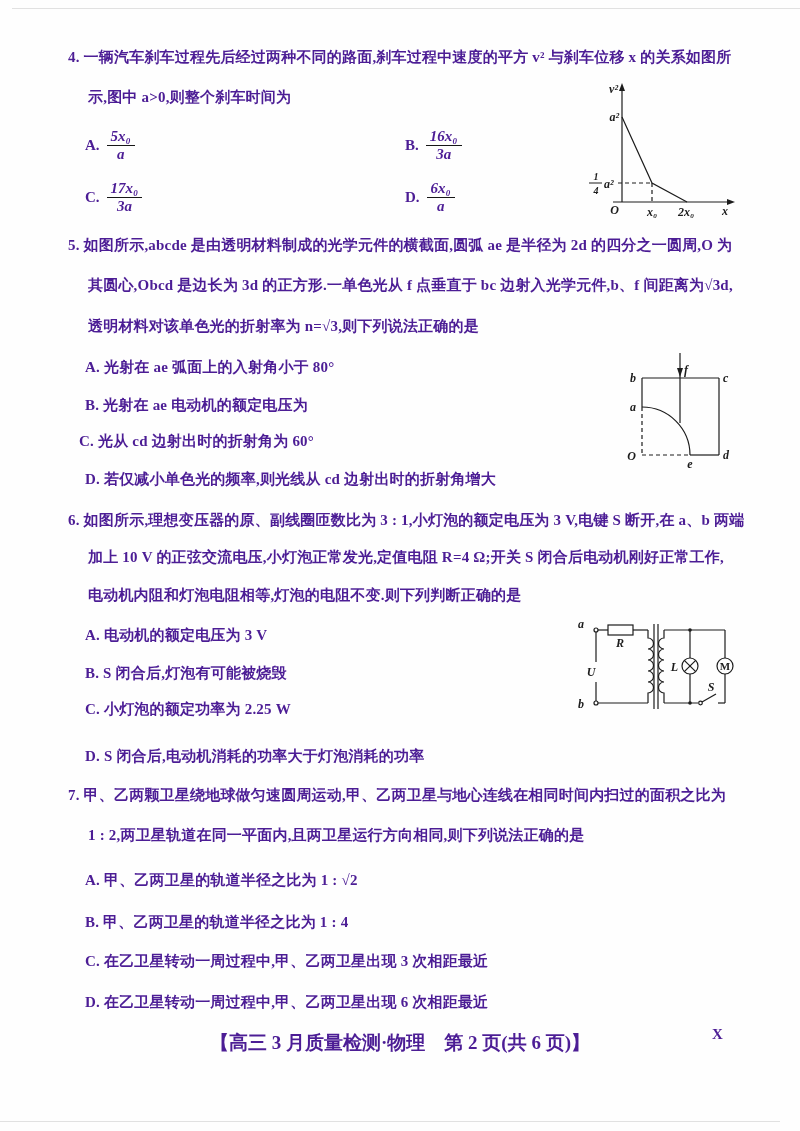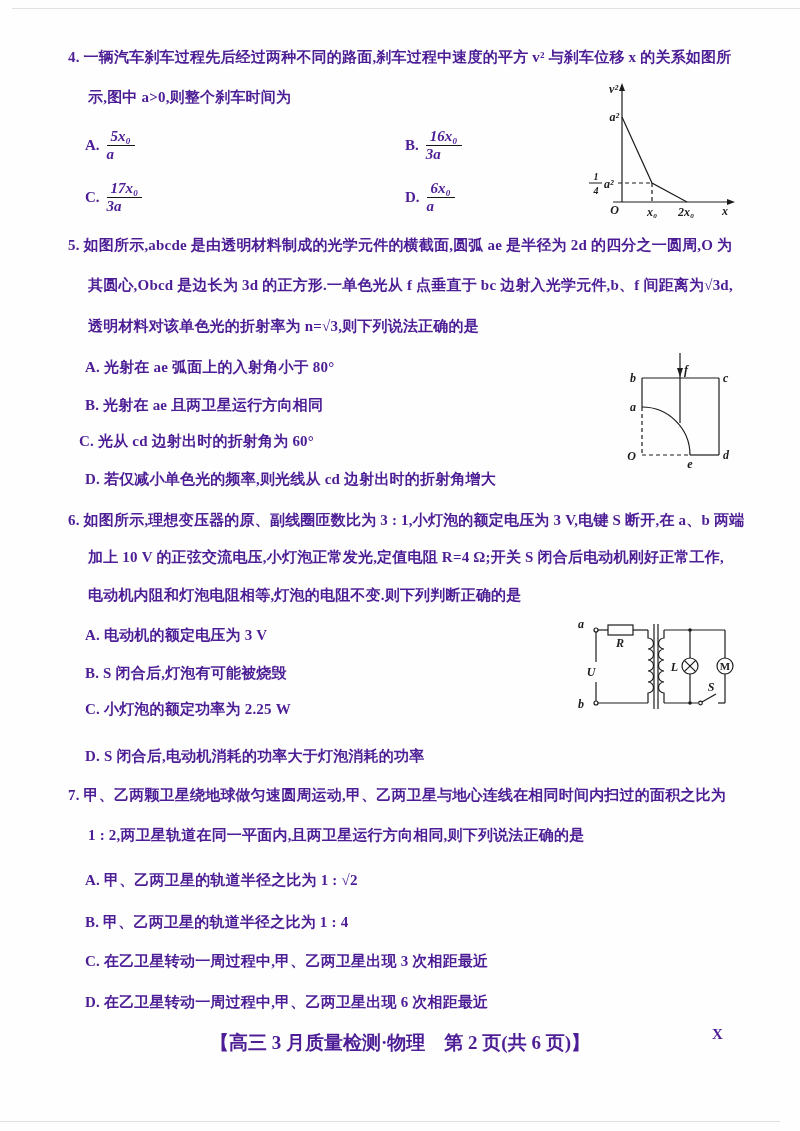"5x₀" .frac { text-align: none -> center }
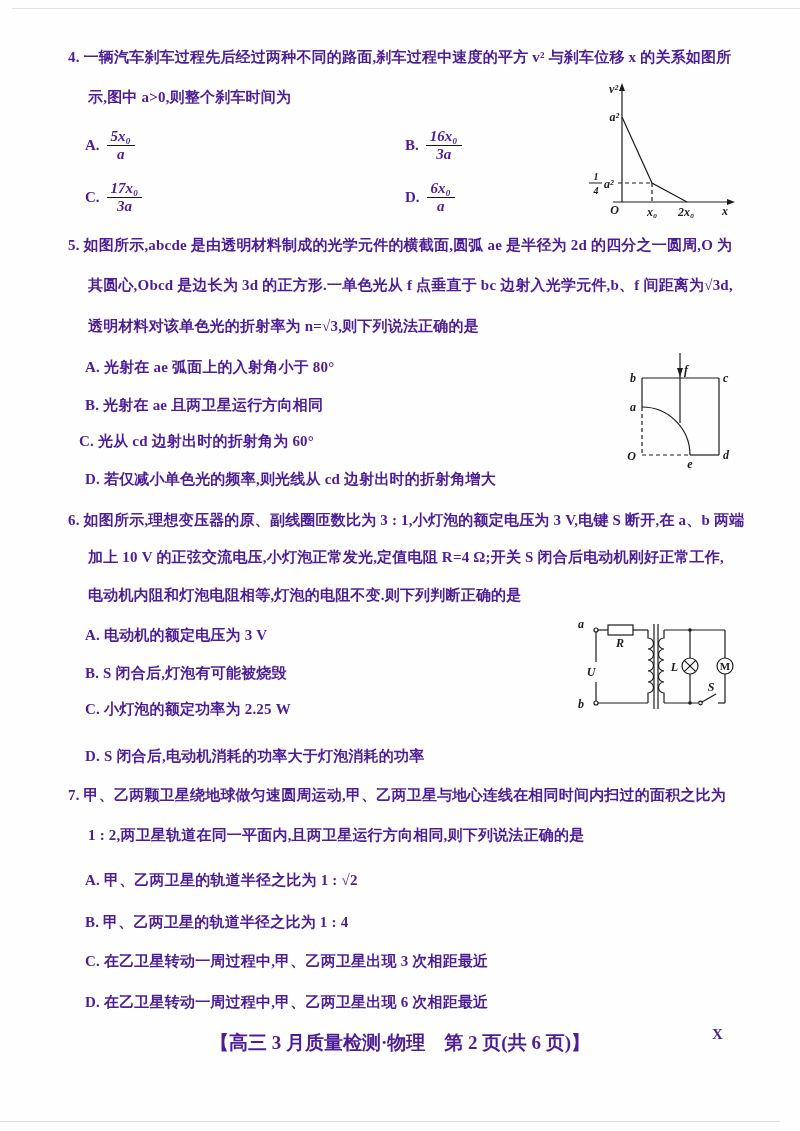"B. 光射在 ae 且两卫星运行方向相同" div.line { text: 且两卫星运行方向相同 -> 电动机的额定电压为 }
